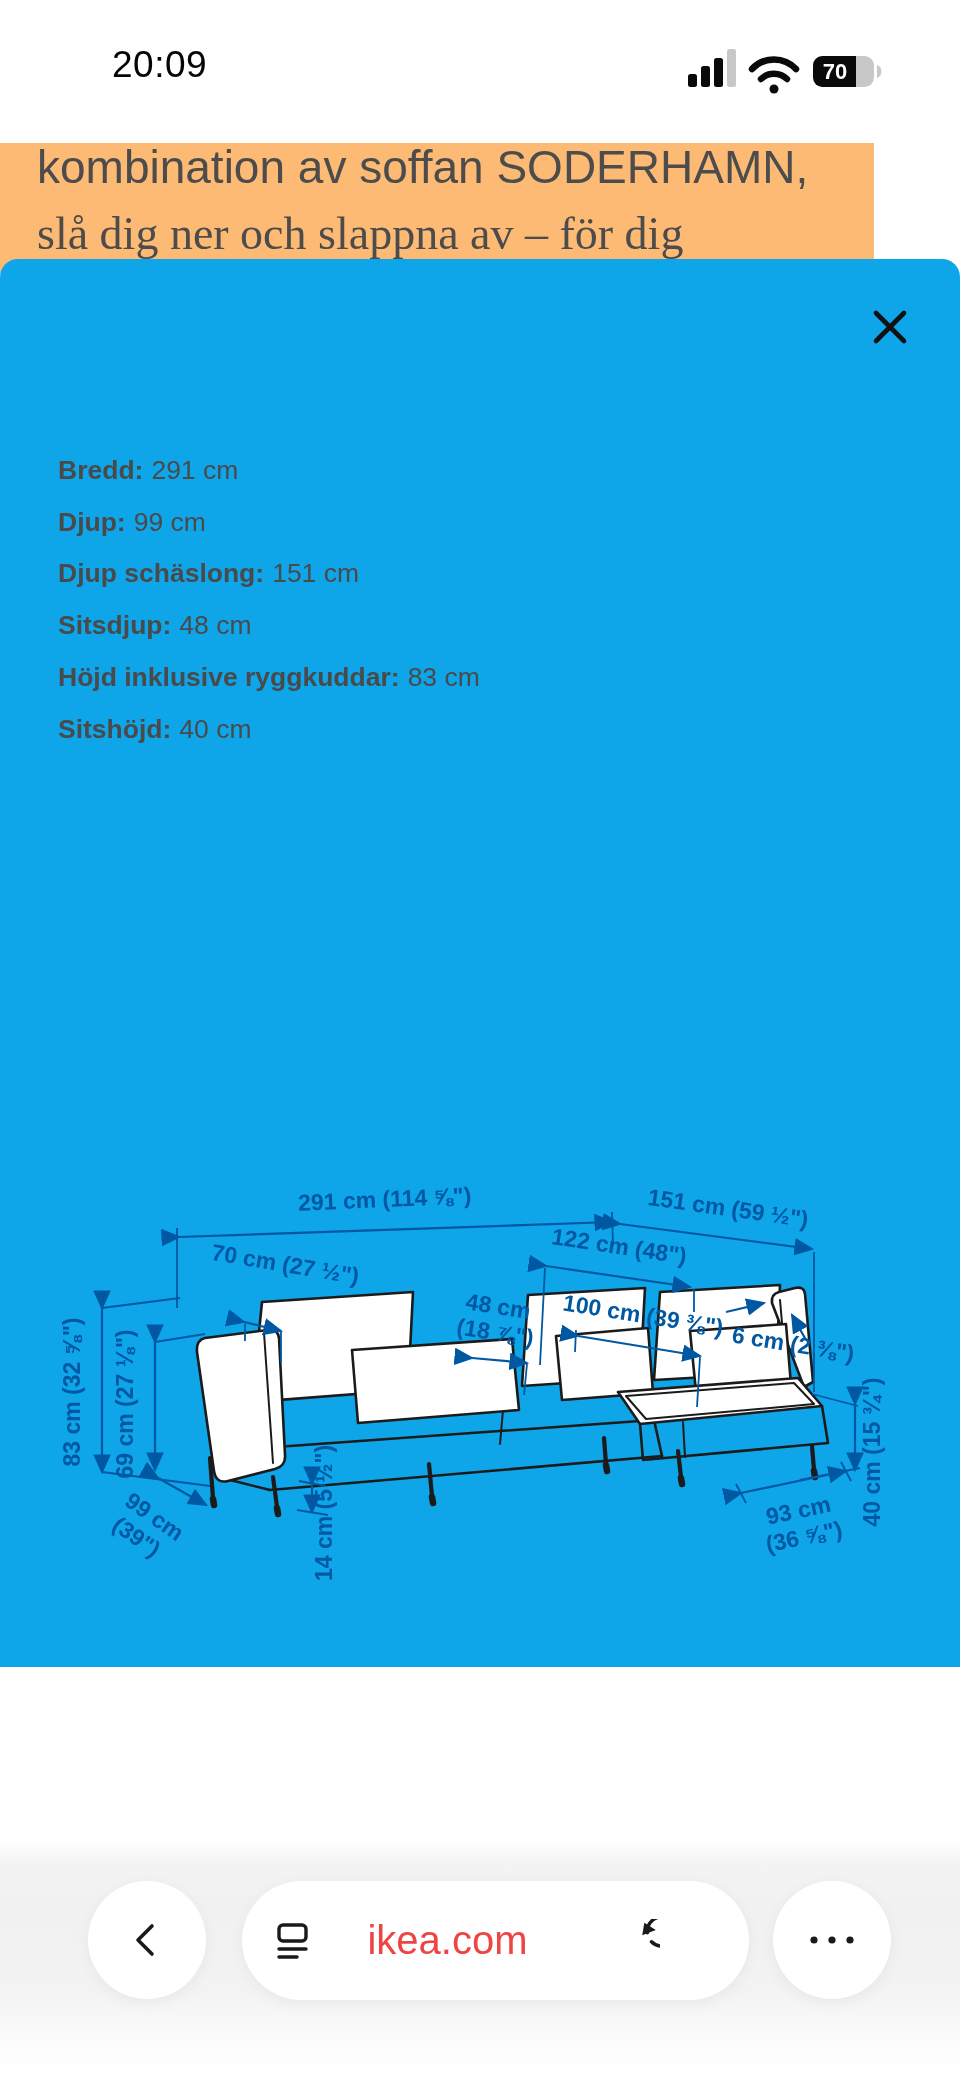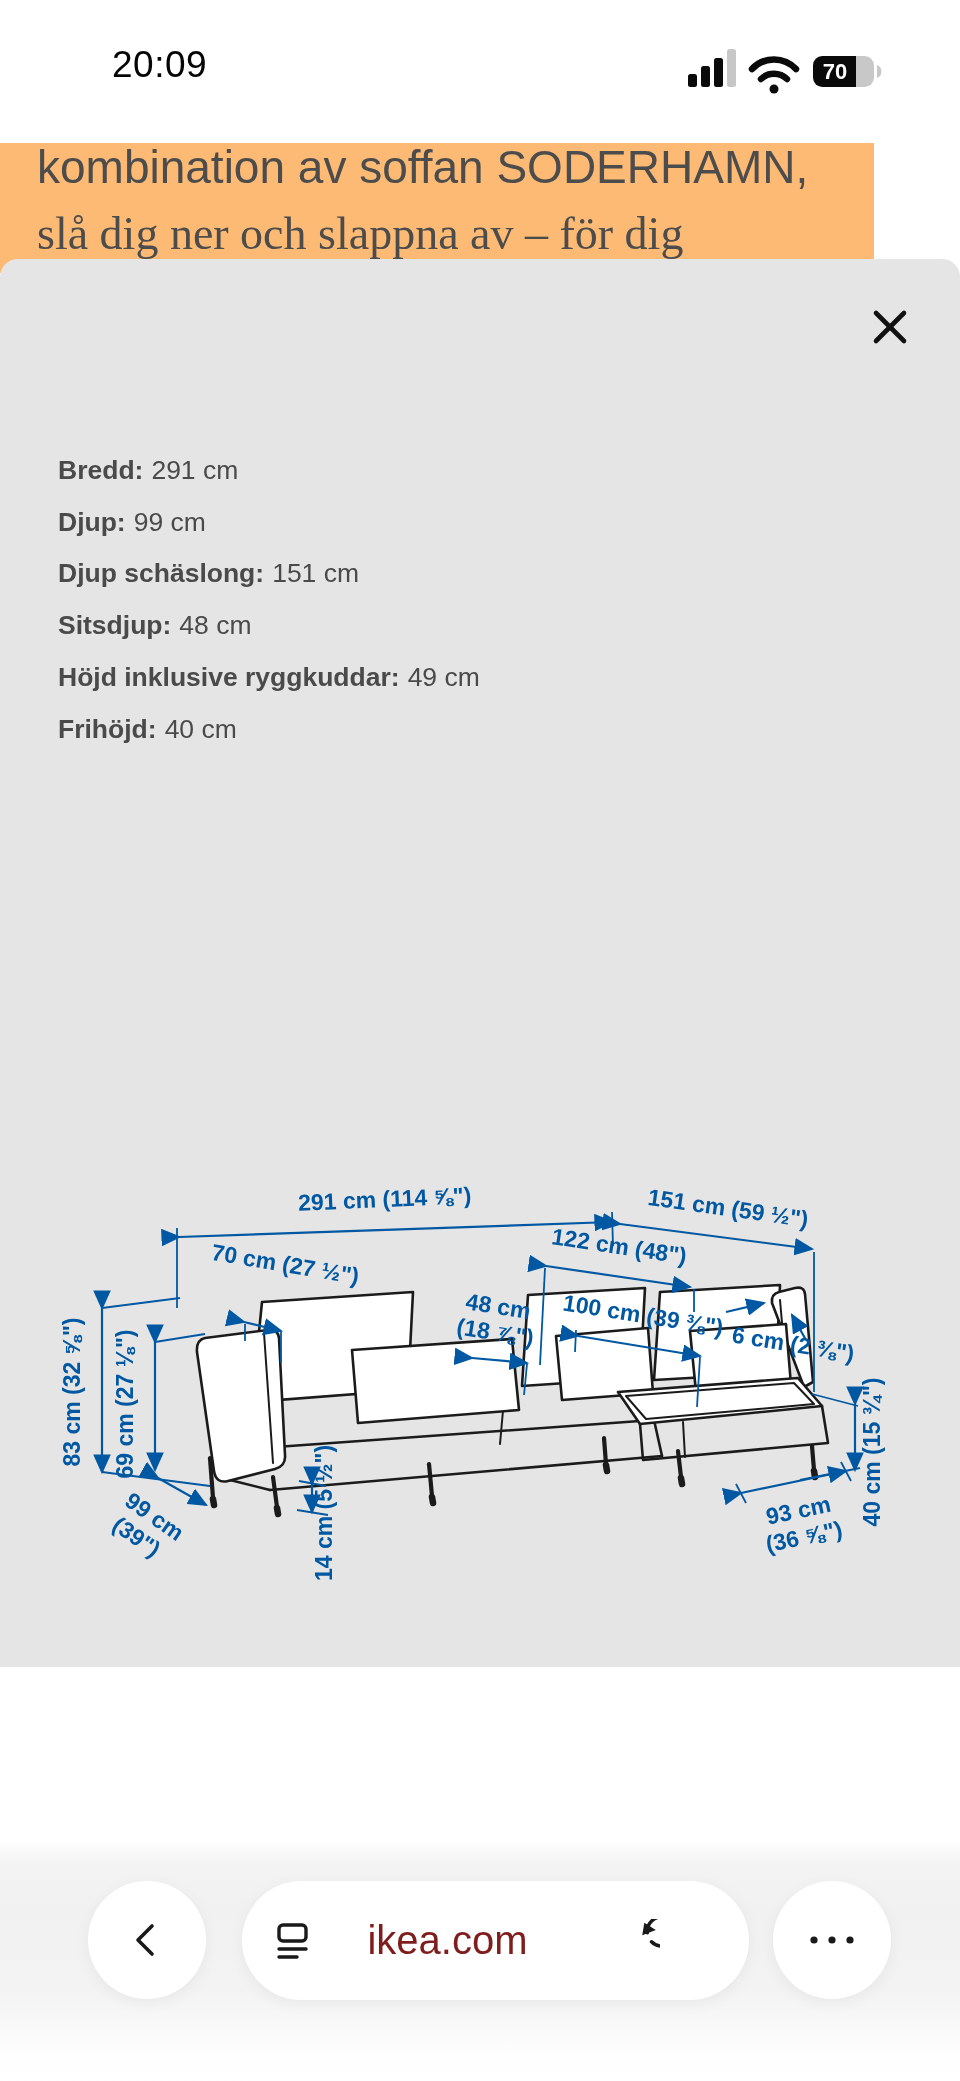"Bredd: 291 cm" #sheet { background: #e5e5e5 -> #0ea5e9 }
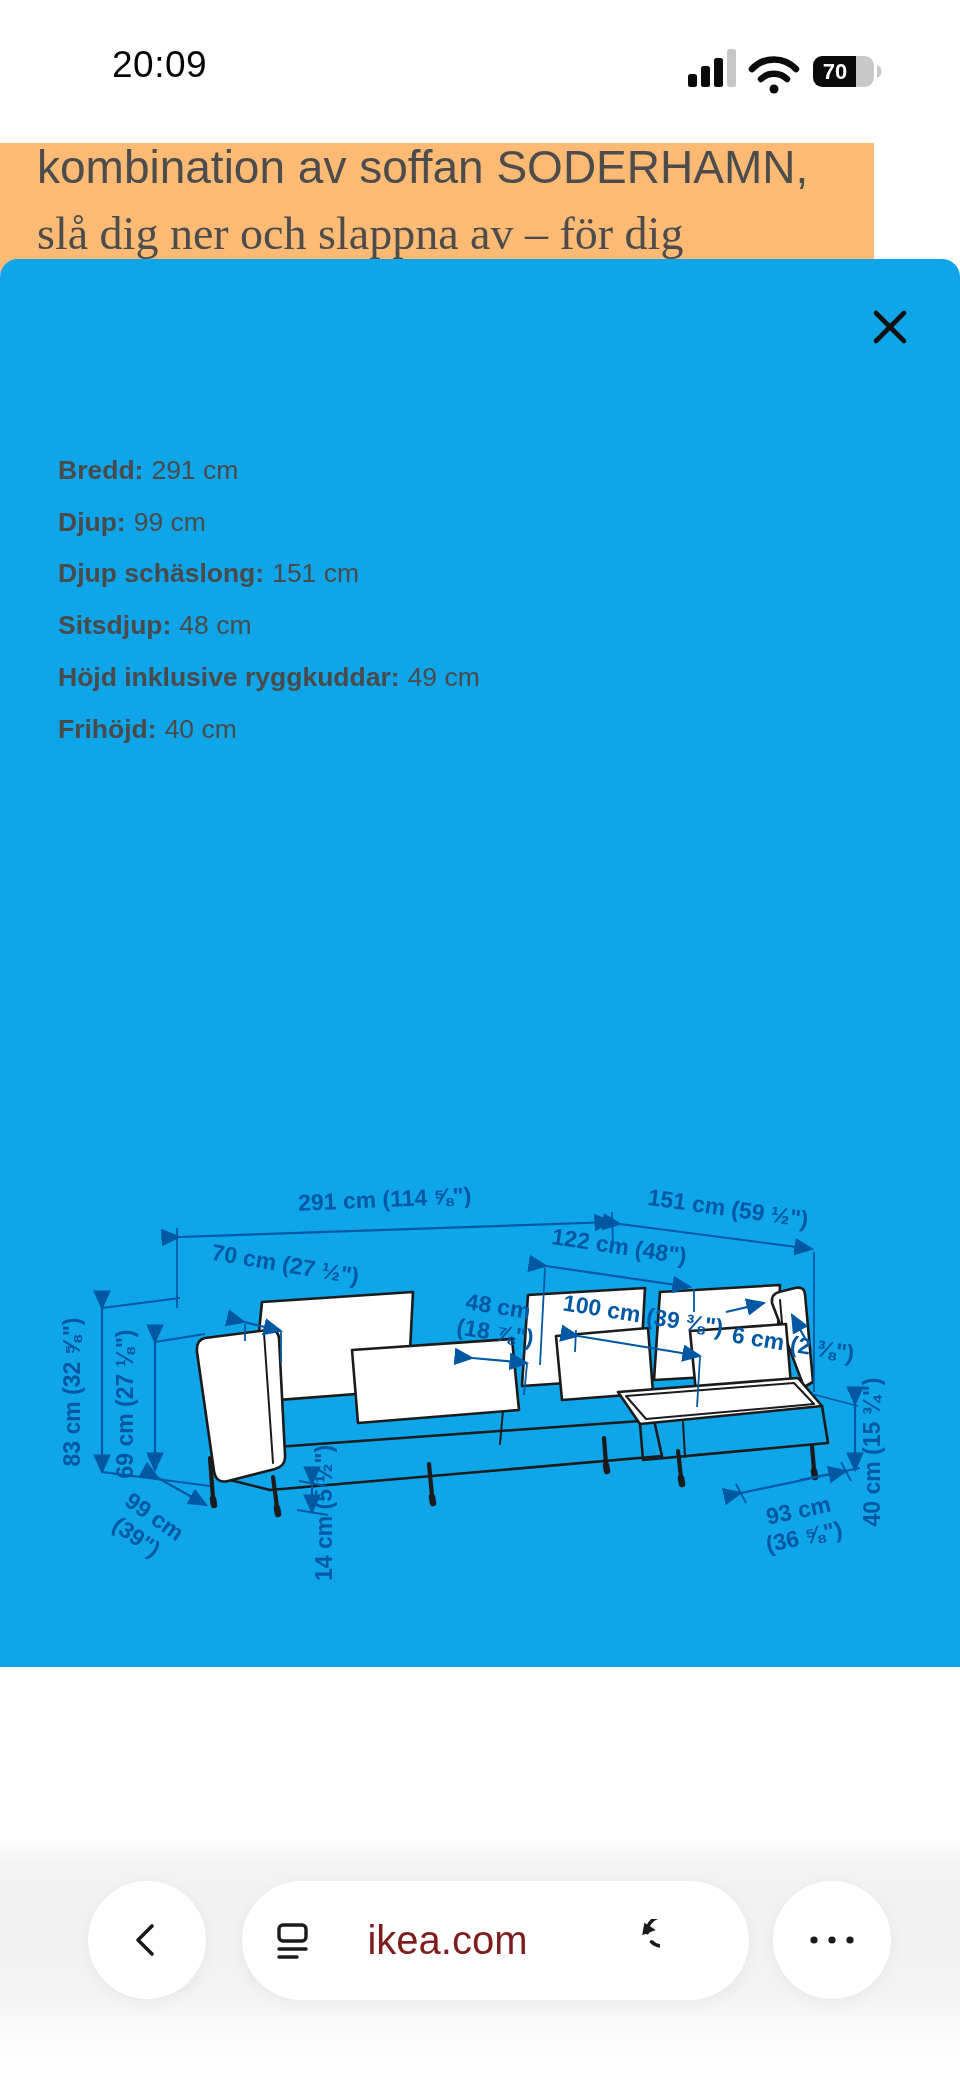"49 cm" span.m-value { text: 49 -> 83 }
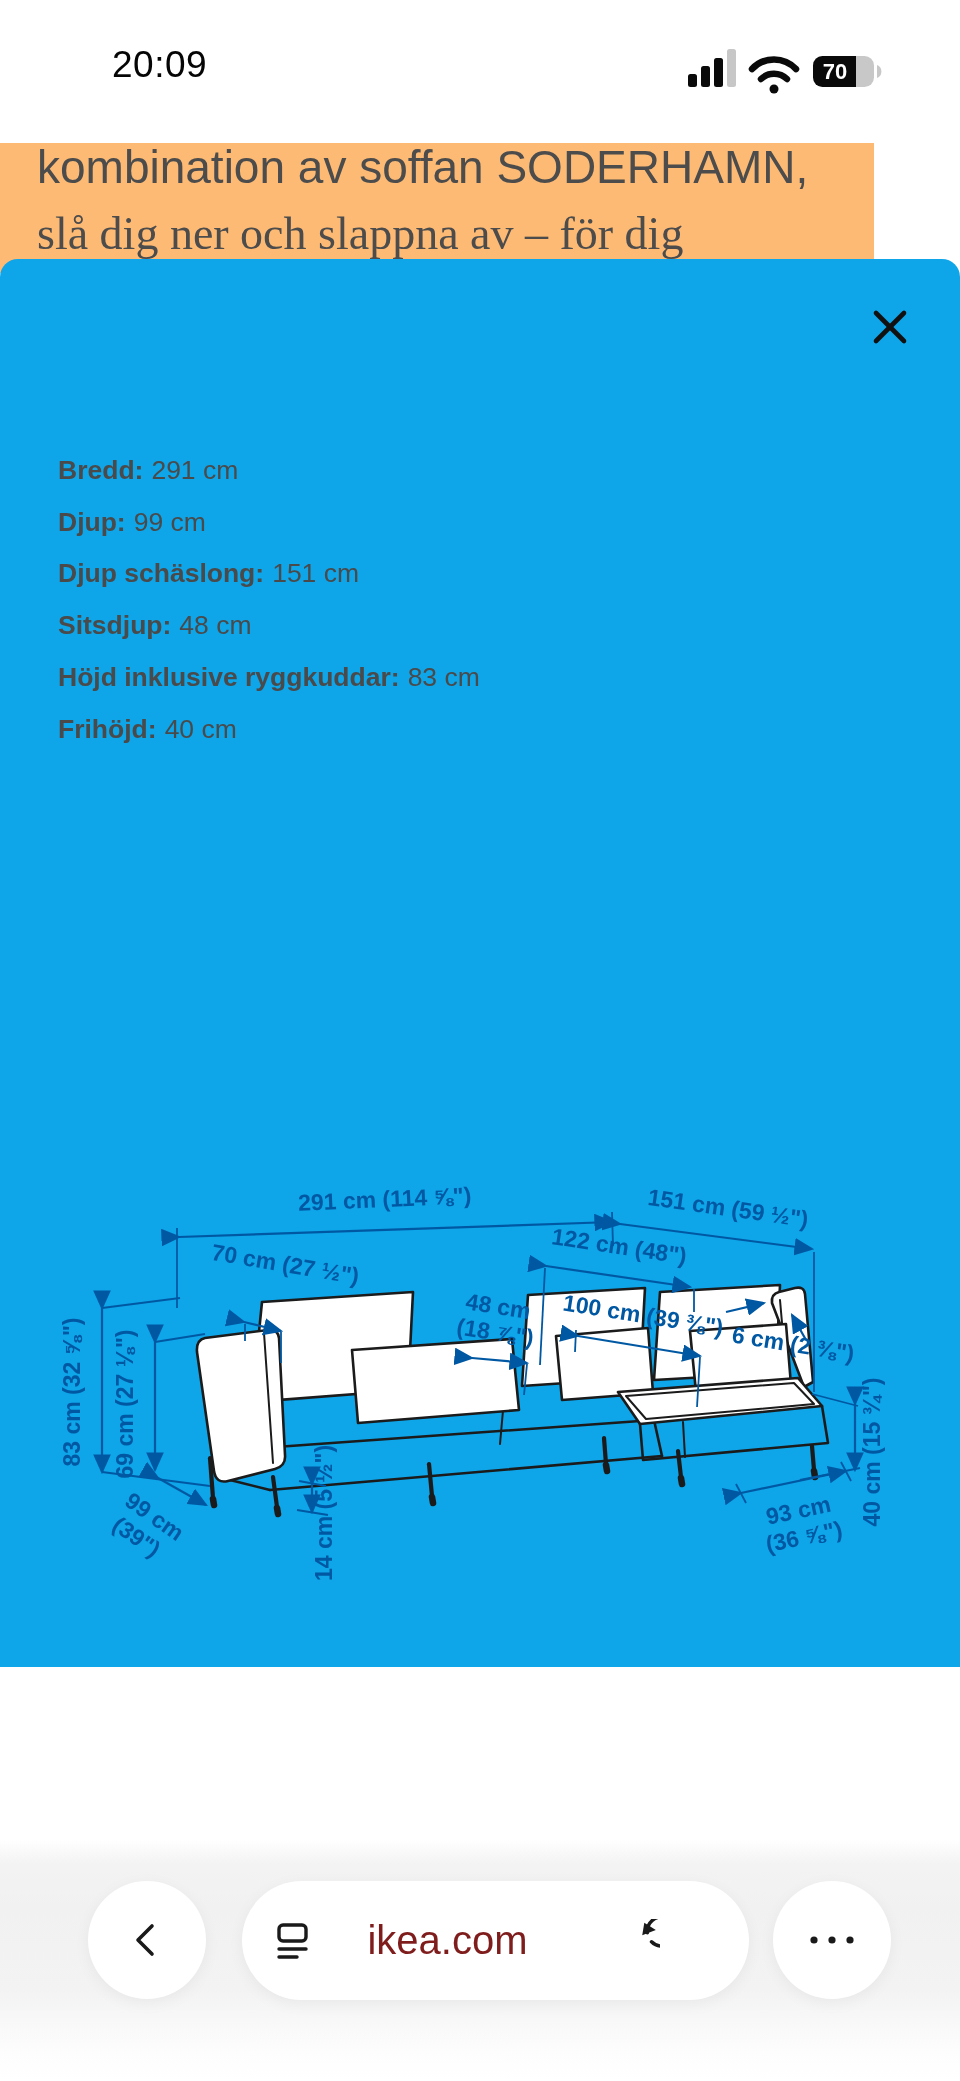"Frihöjd:" span.m-label { text: Frihöjd -> Sitshöjd }
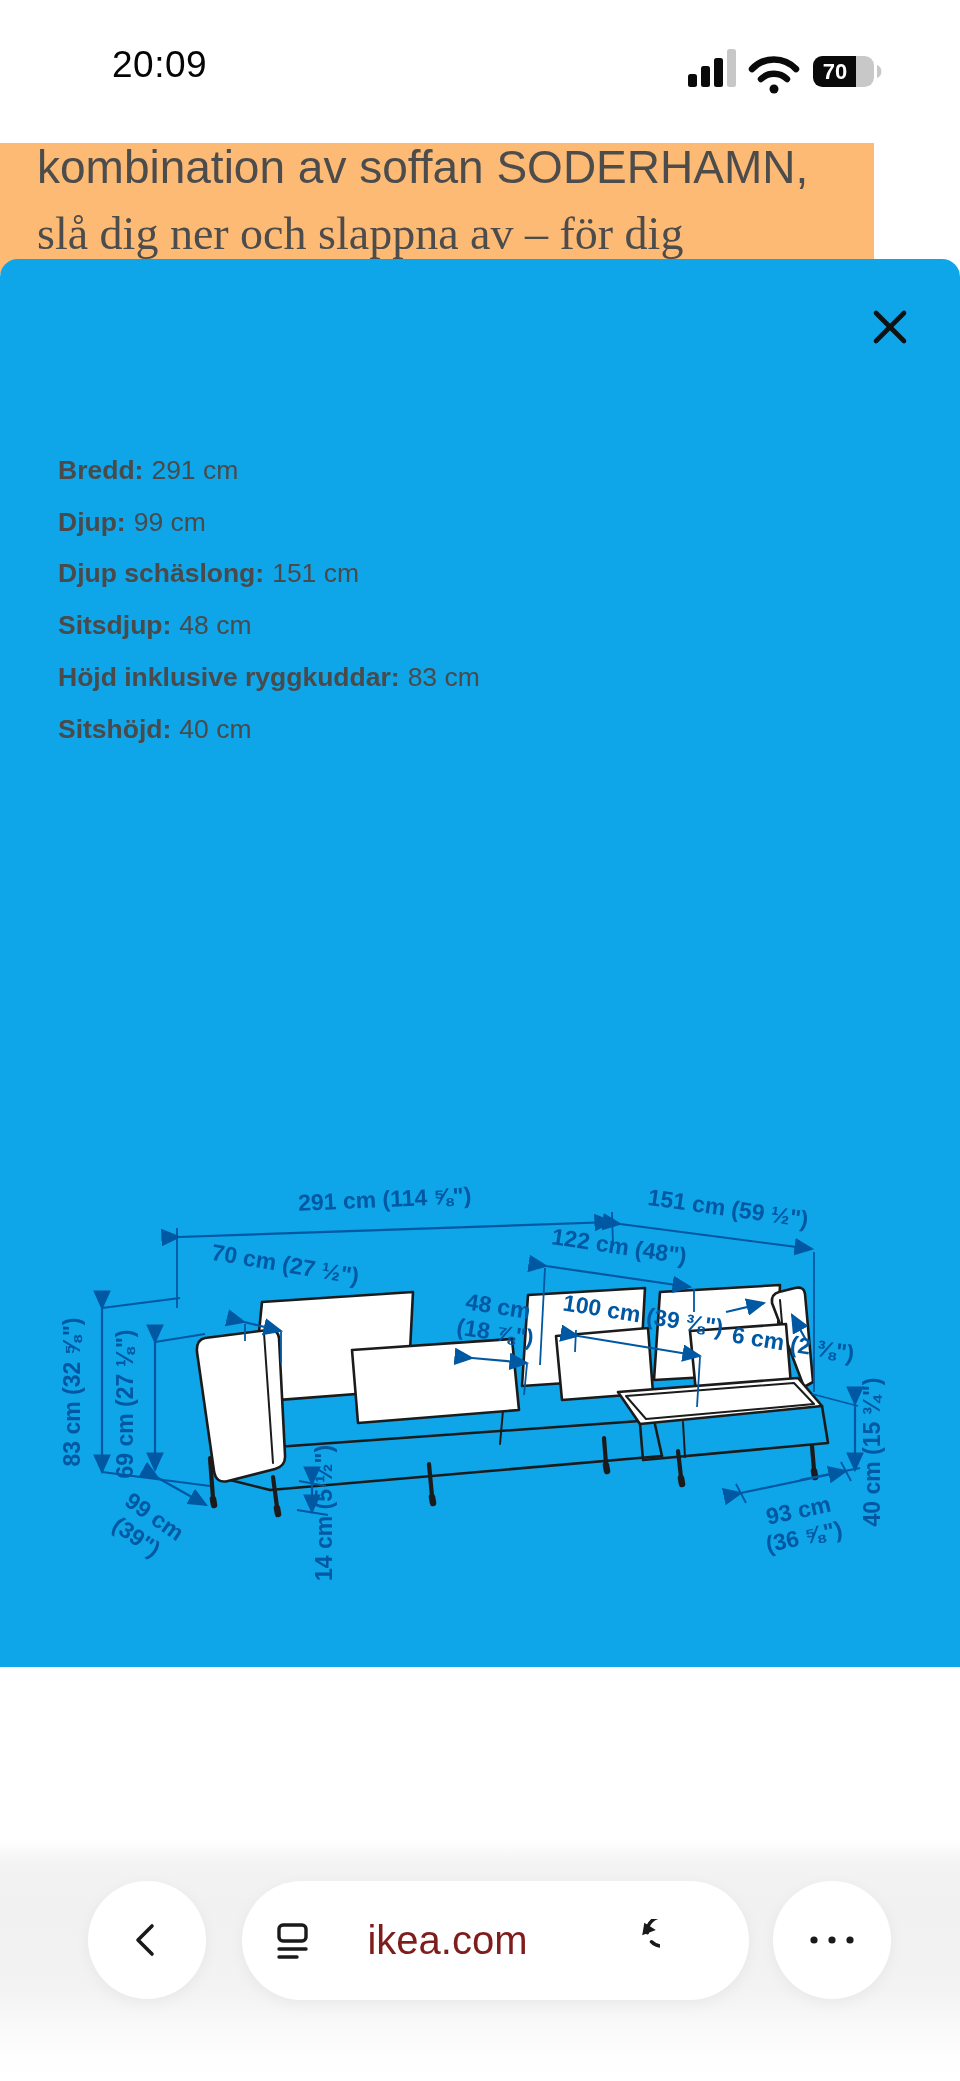"ikea.com" #url-text { color: #7f1d1d -> #ef4444 }
